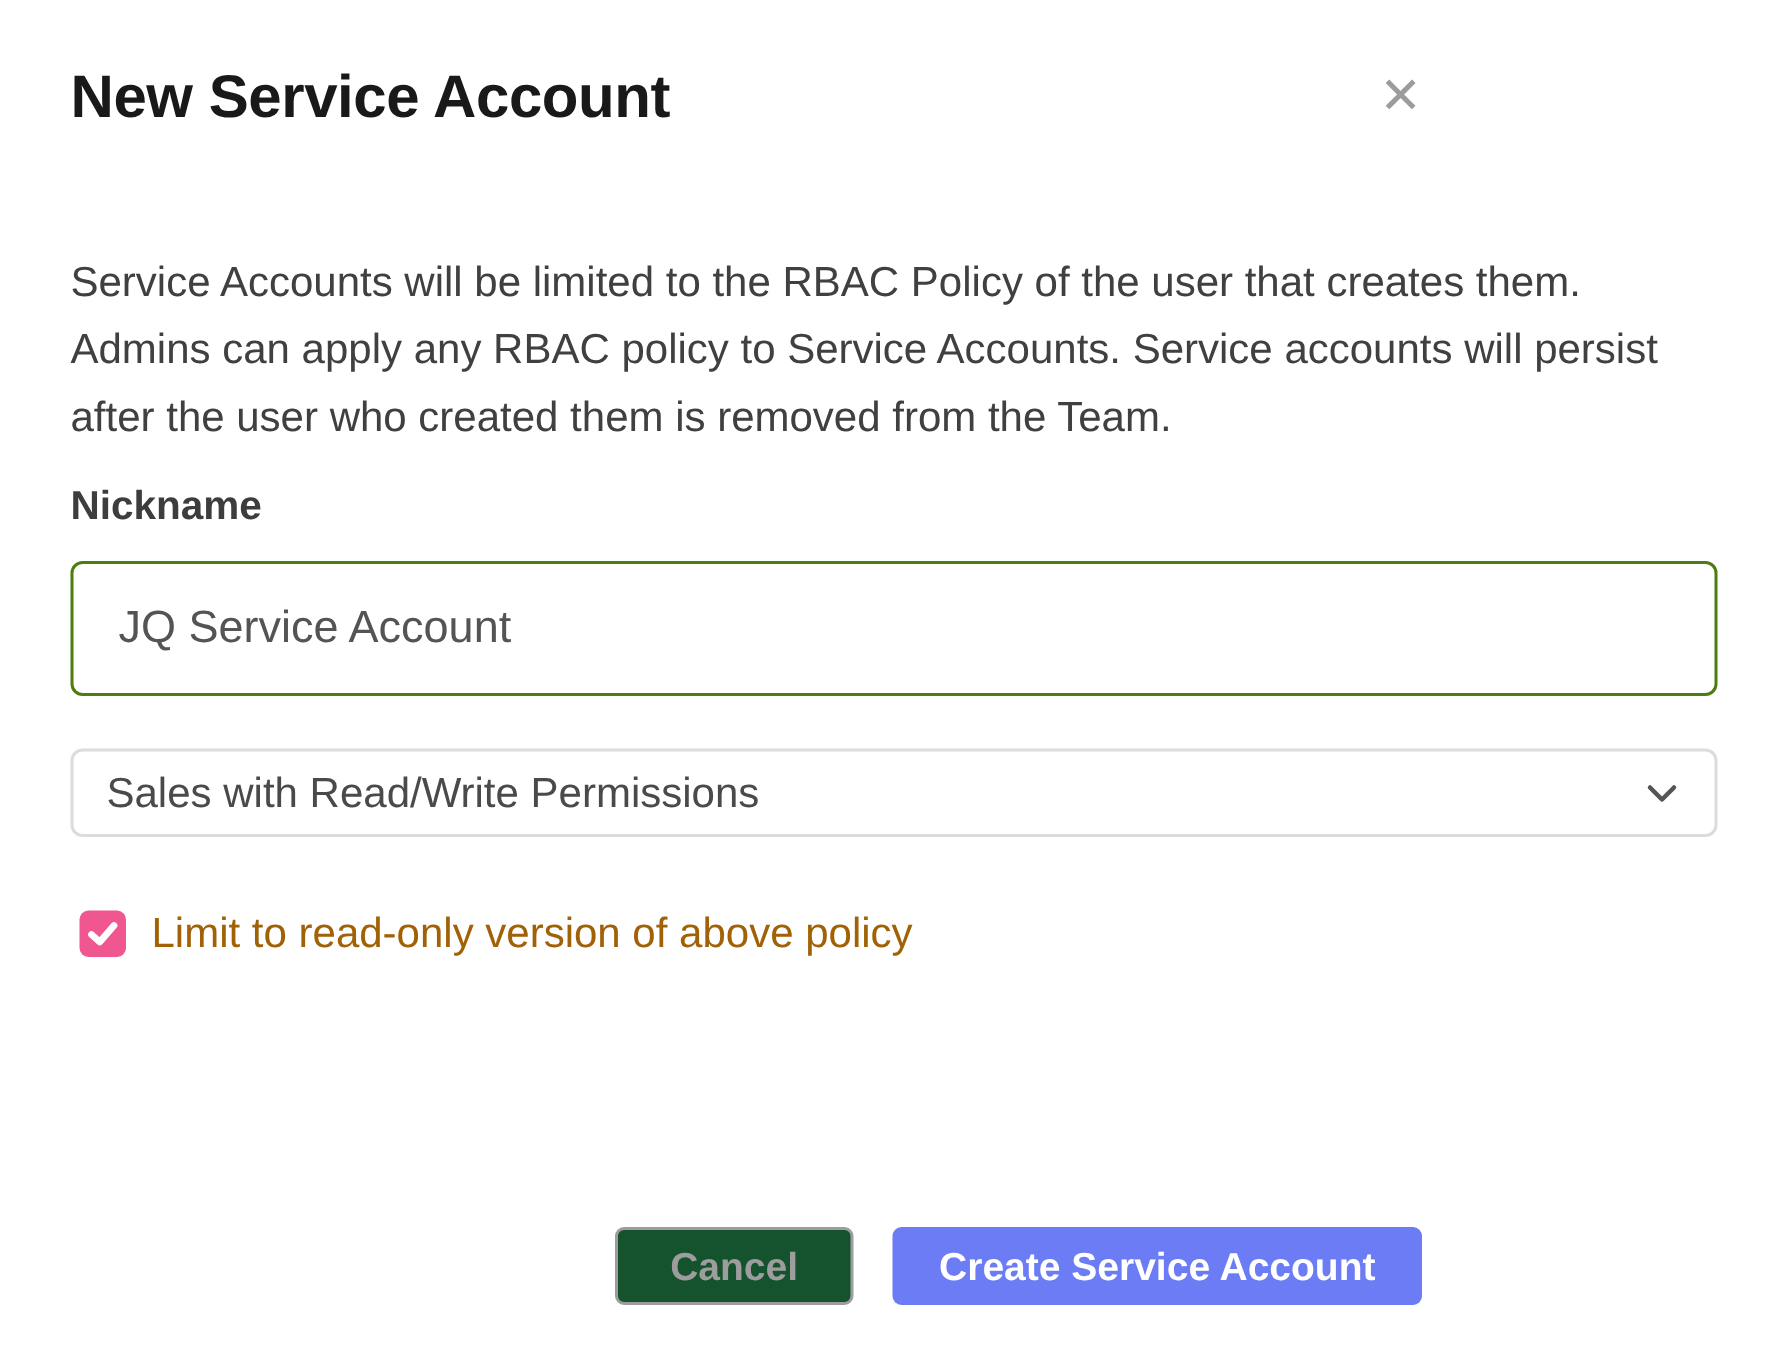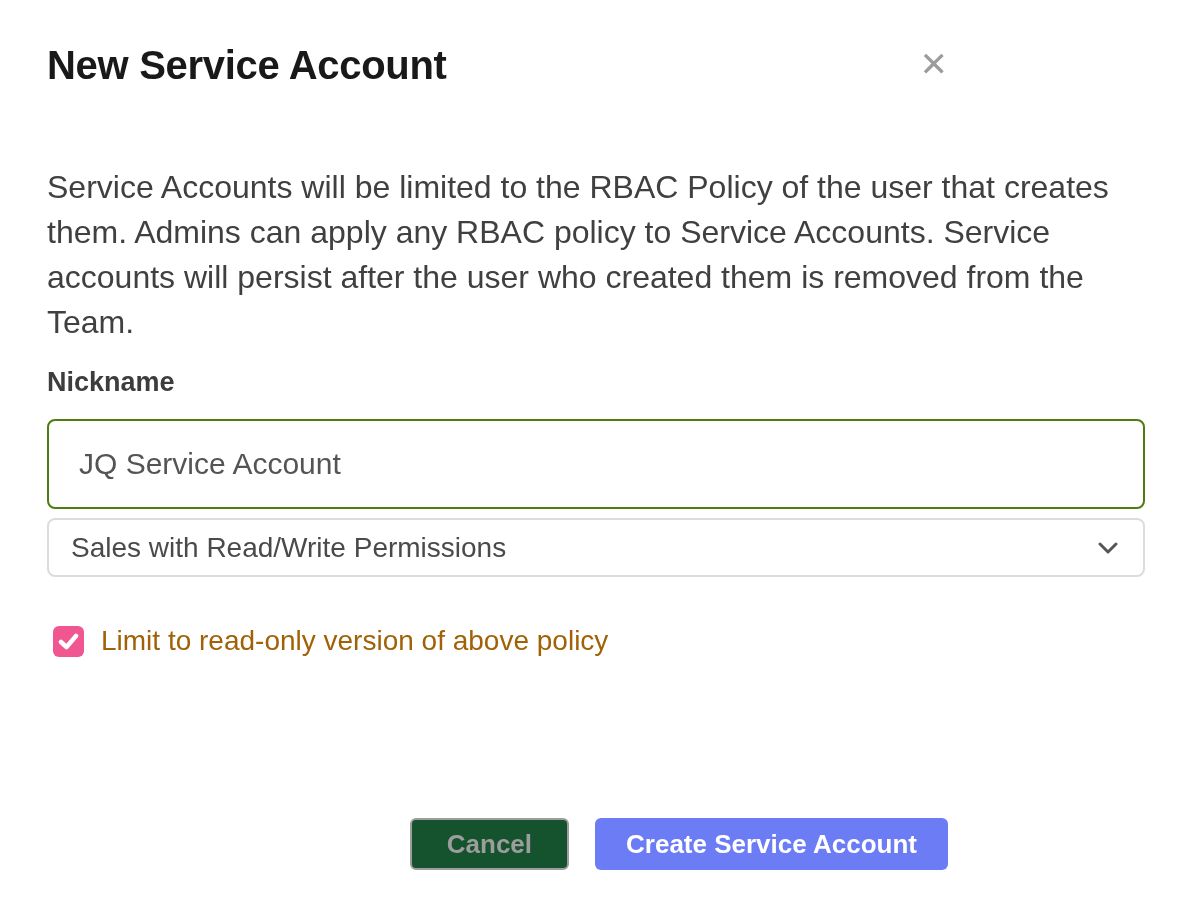"Service Accounts will be limited" .description { font-size: 32px -> 28px }
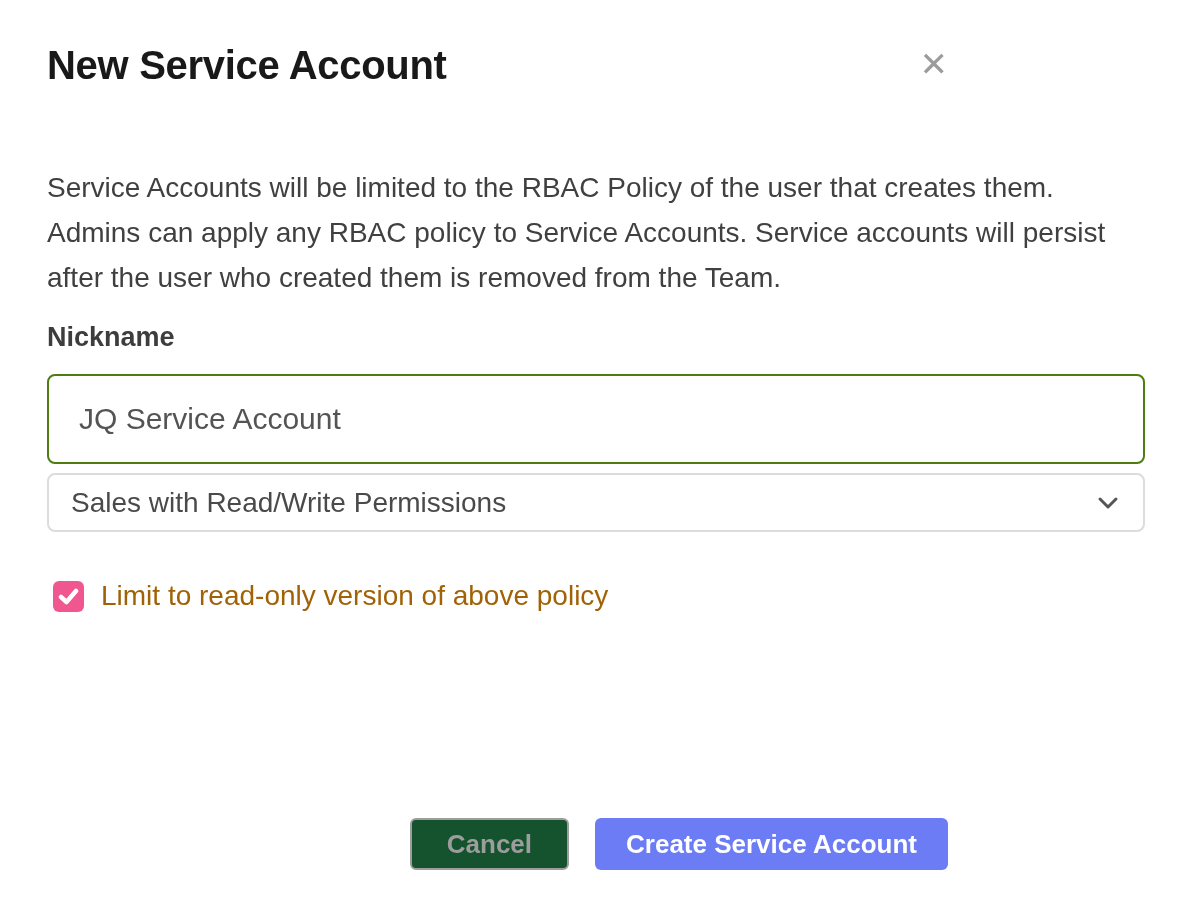"Sales with Read/Write Permissions" .select-box { margin-top: 9px -> 35px }
